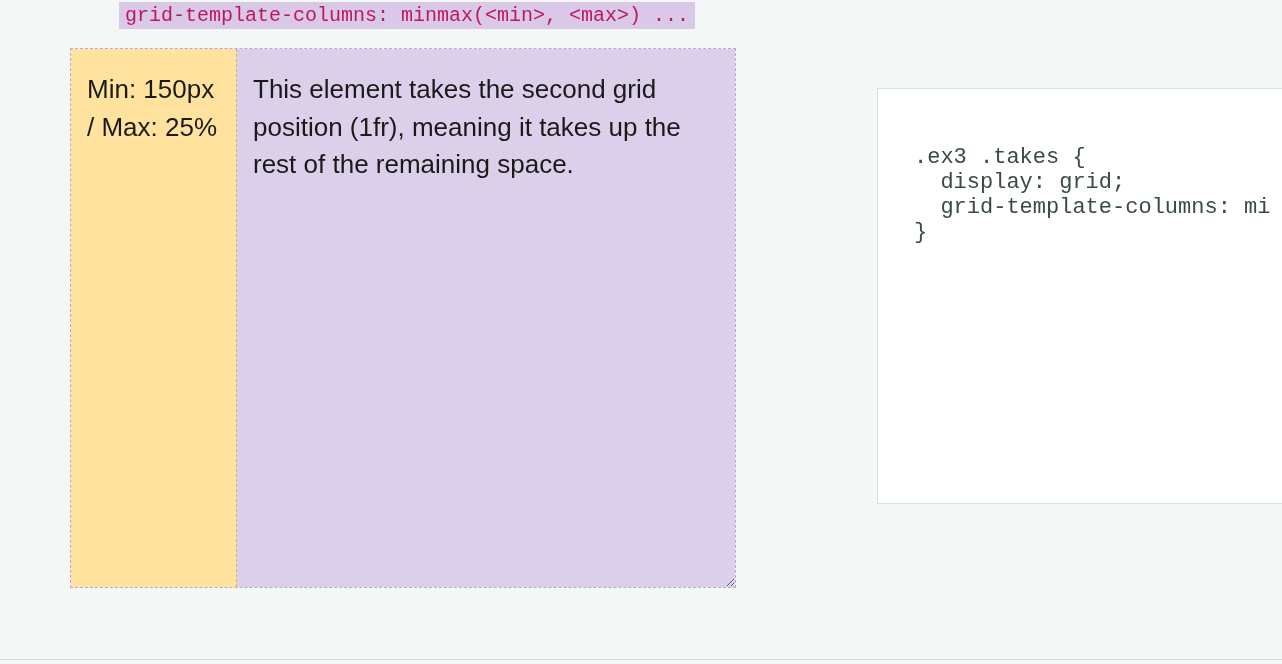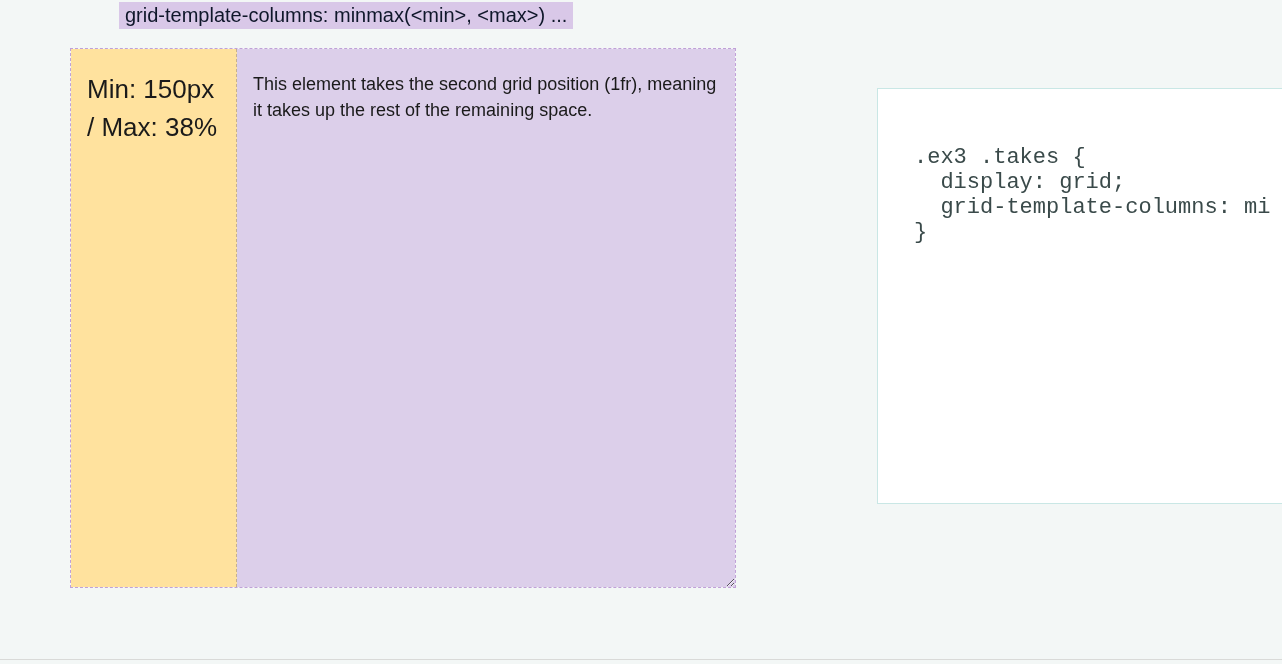"grid-template-columns: minmax(<min>," .syntax-line { color: #0f172a -> #be185d; font-family: Liberation Sans, sans-serif -> Liberation Mono, monospace }
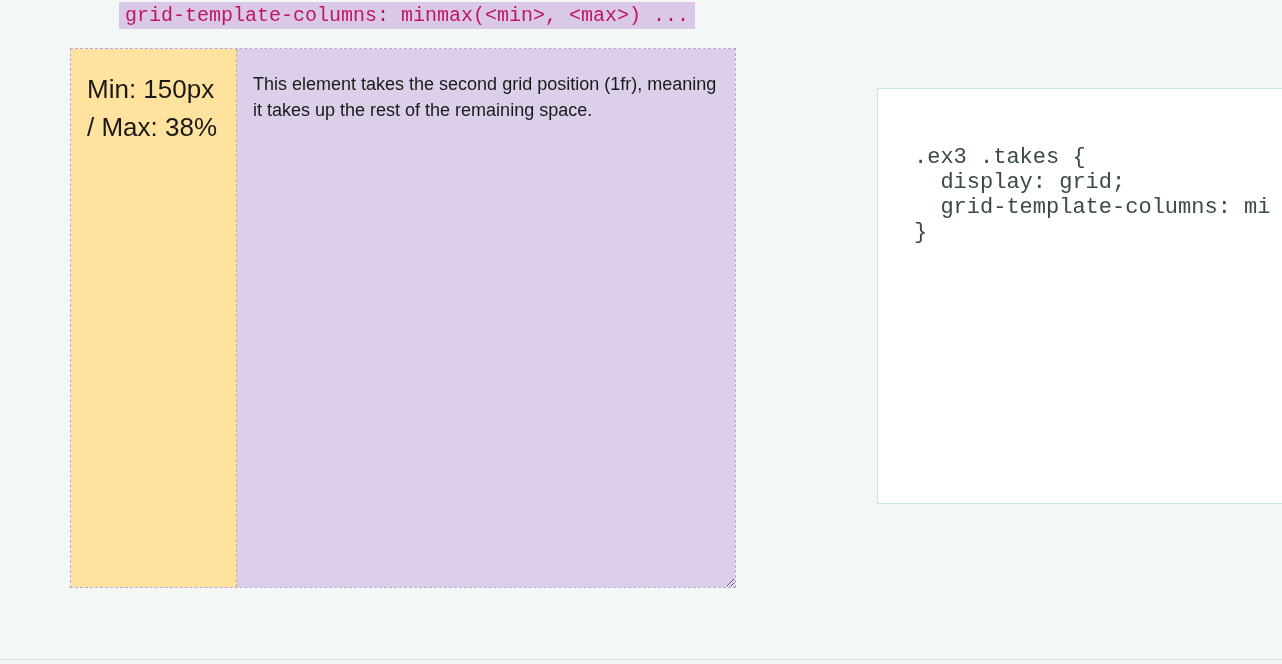"Min: 150px / Max: 38%" div.demo-col1 { text: 38% -> 25% }
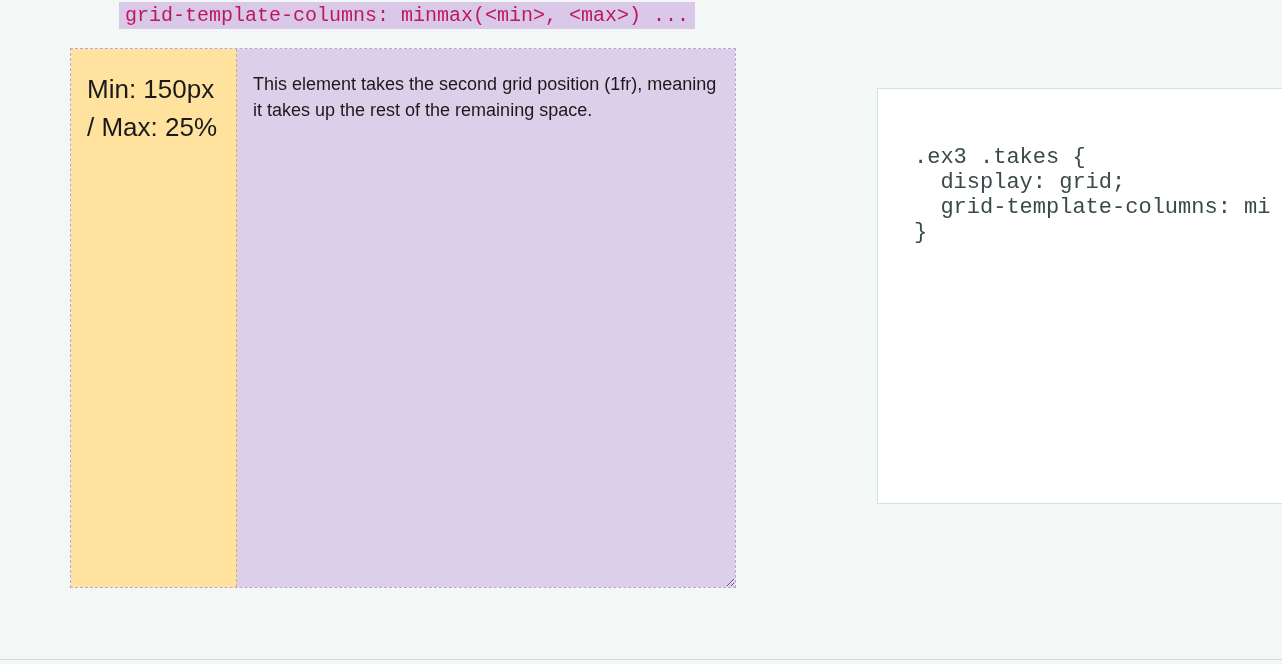"This element takes the second" .demo-col2 { font-size: 18px -> 26px }
